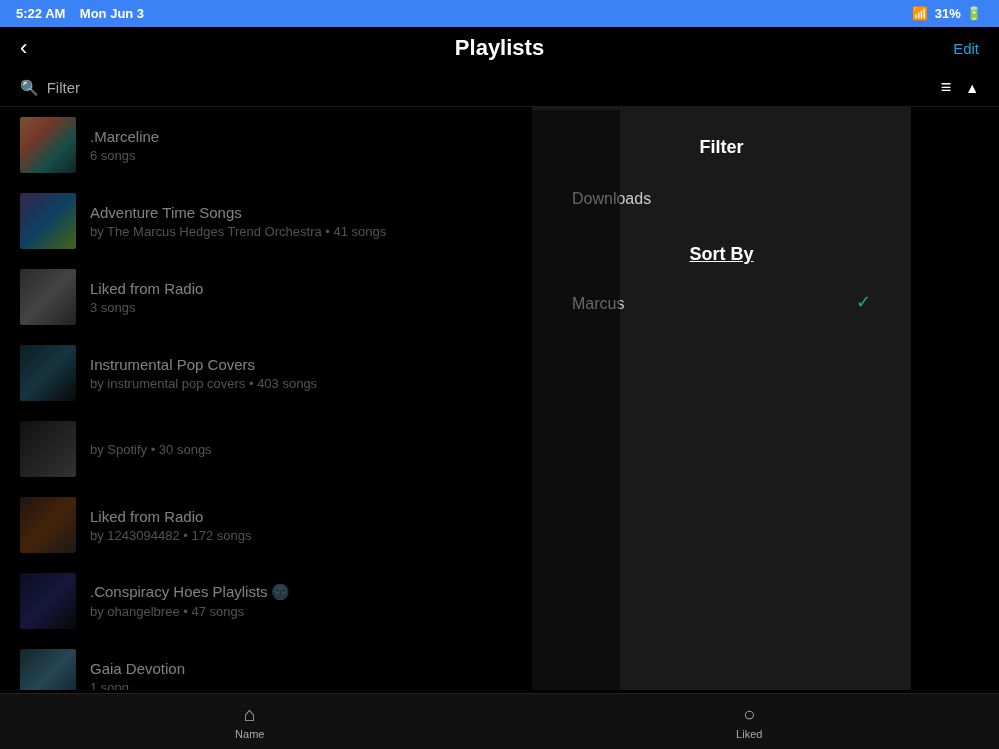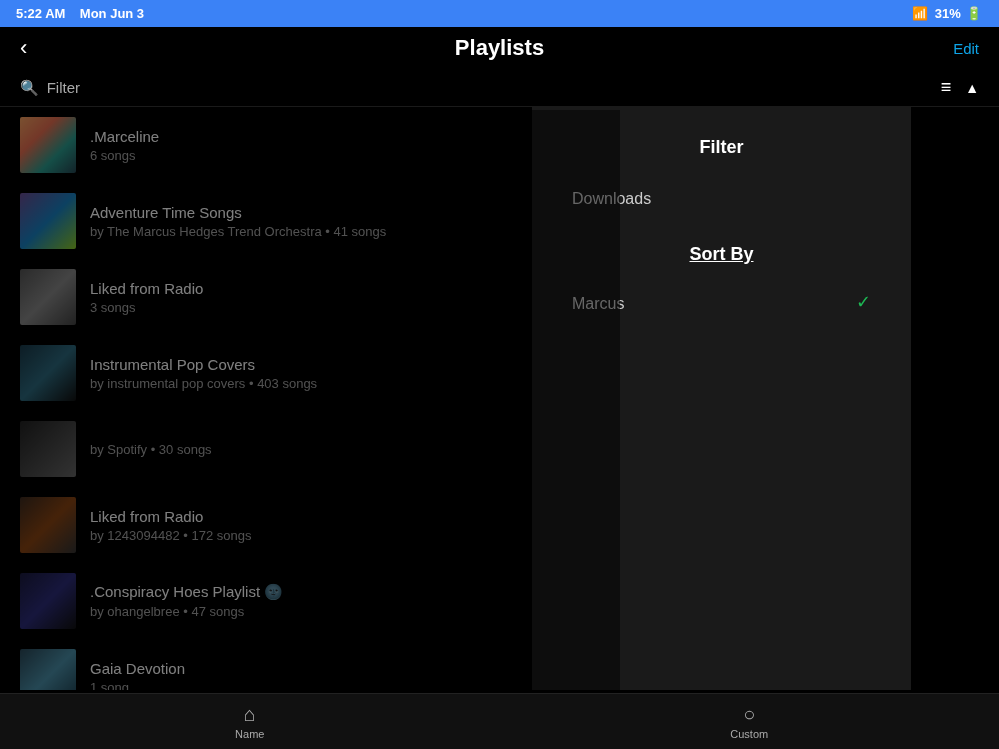".Conspiracy Hoes Playlist 🌚" div.playlist-name { text: Playlist -> Playlists }
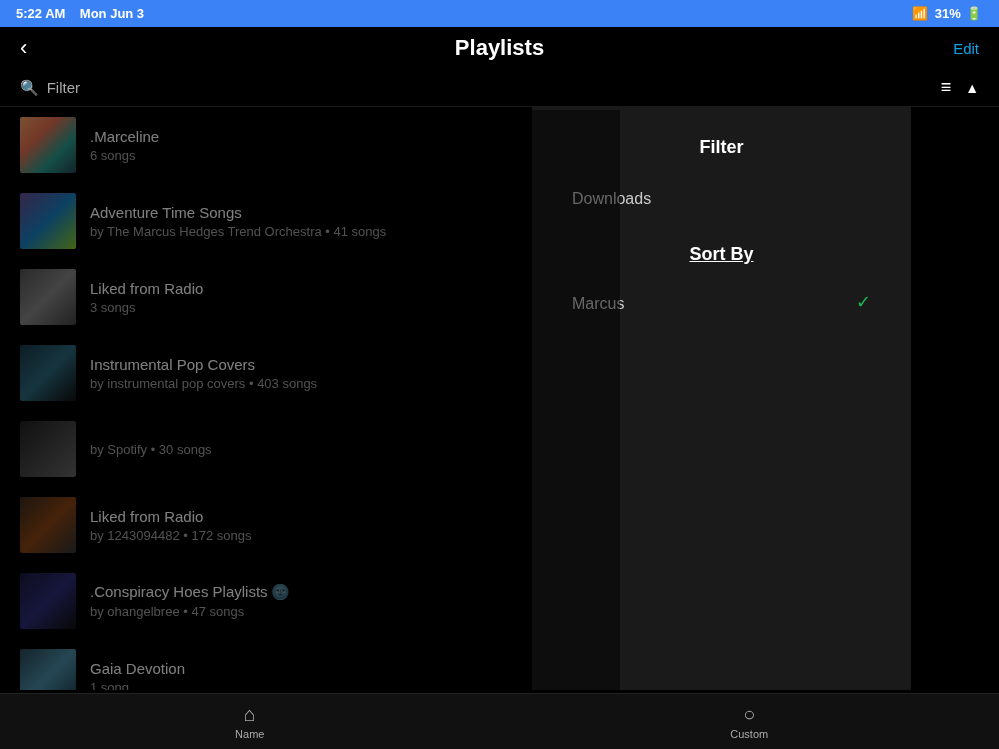"Custom" span { text: Custom -> Liked }
